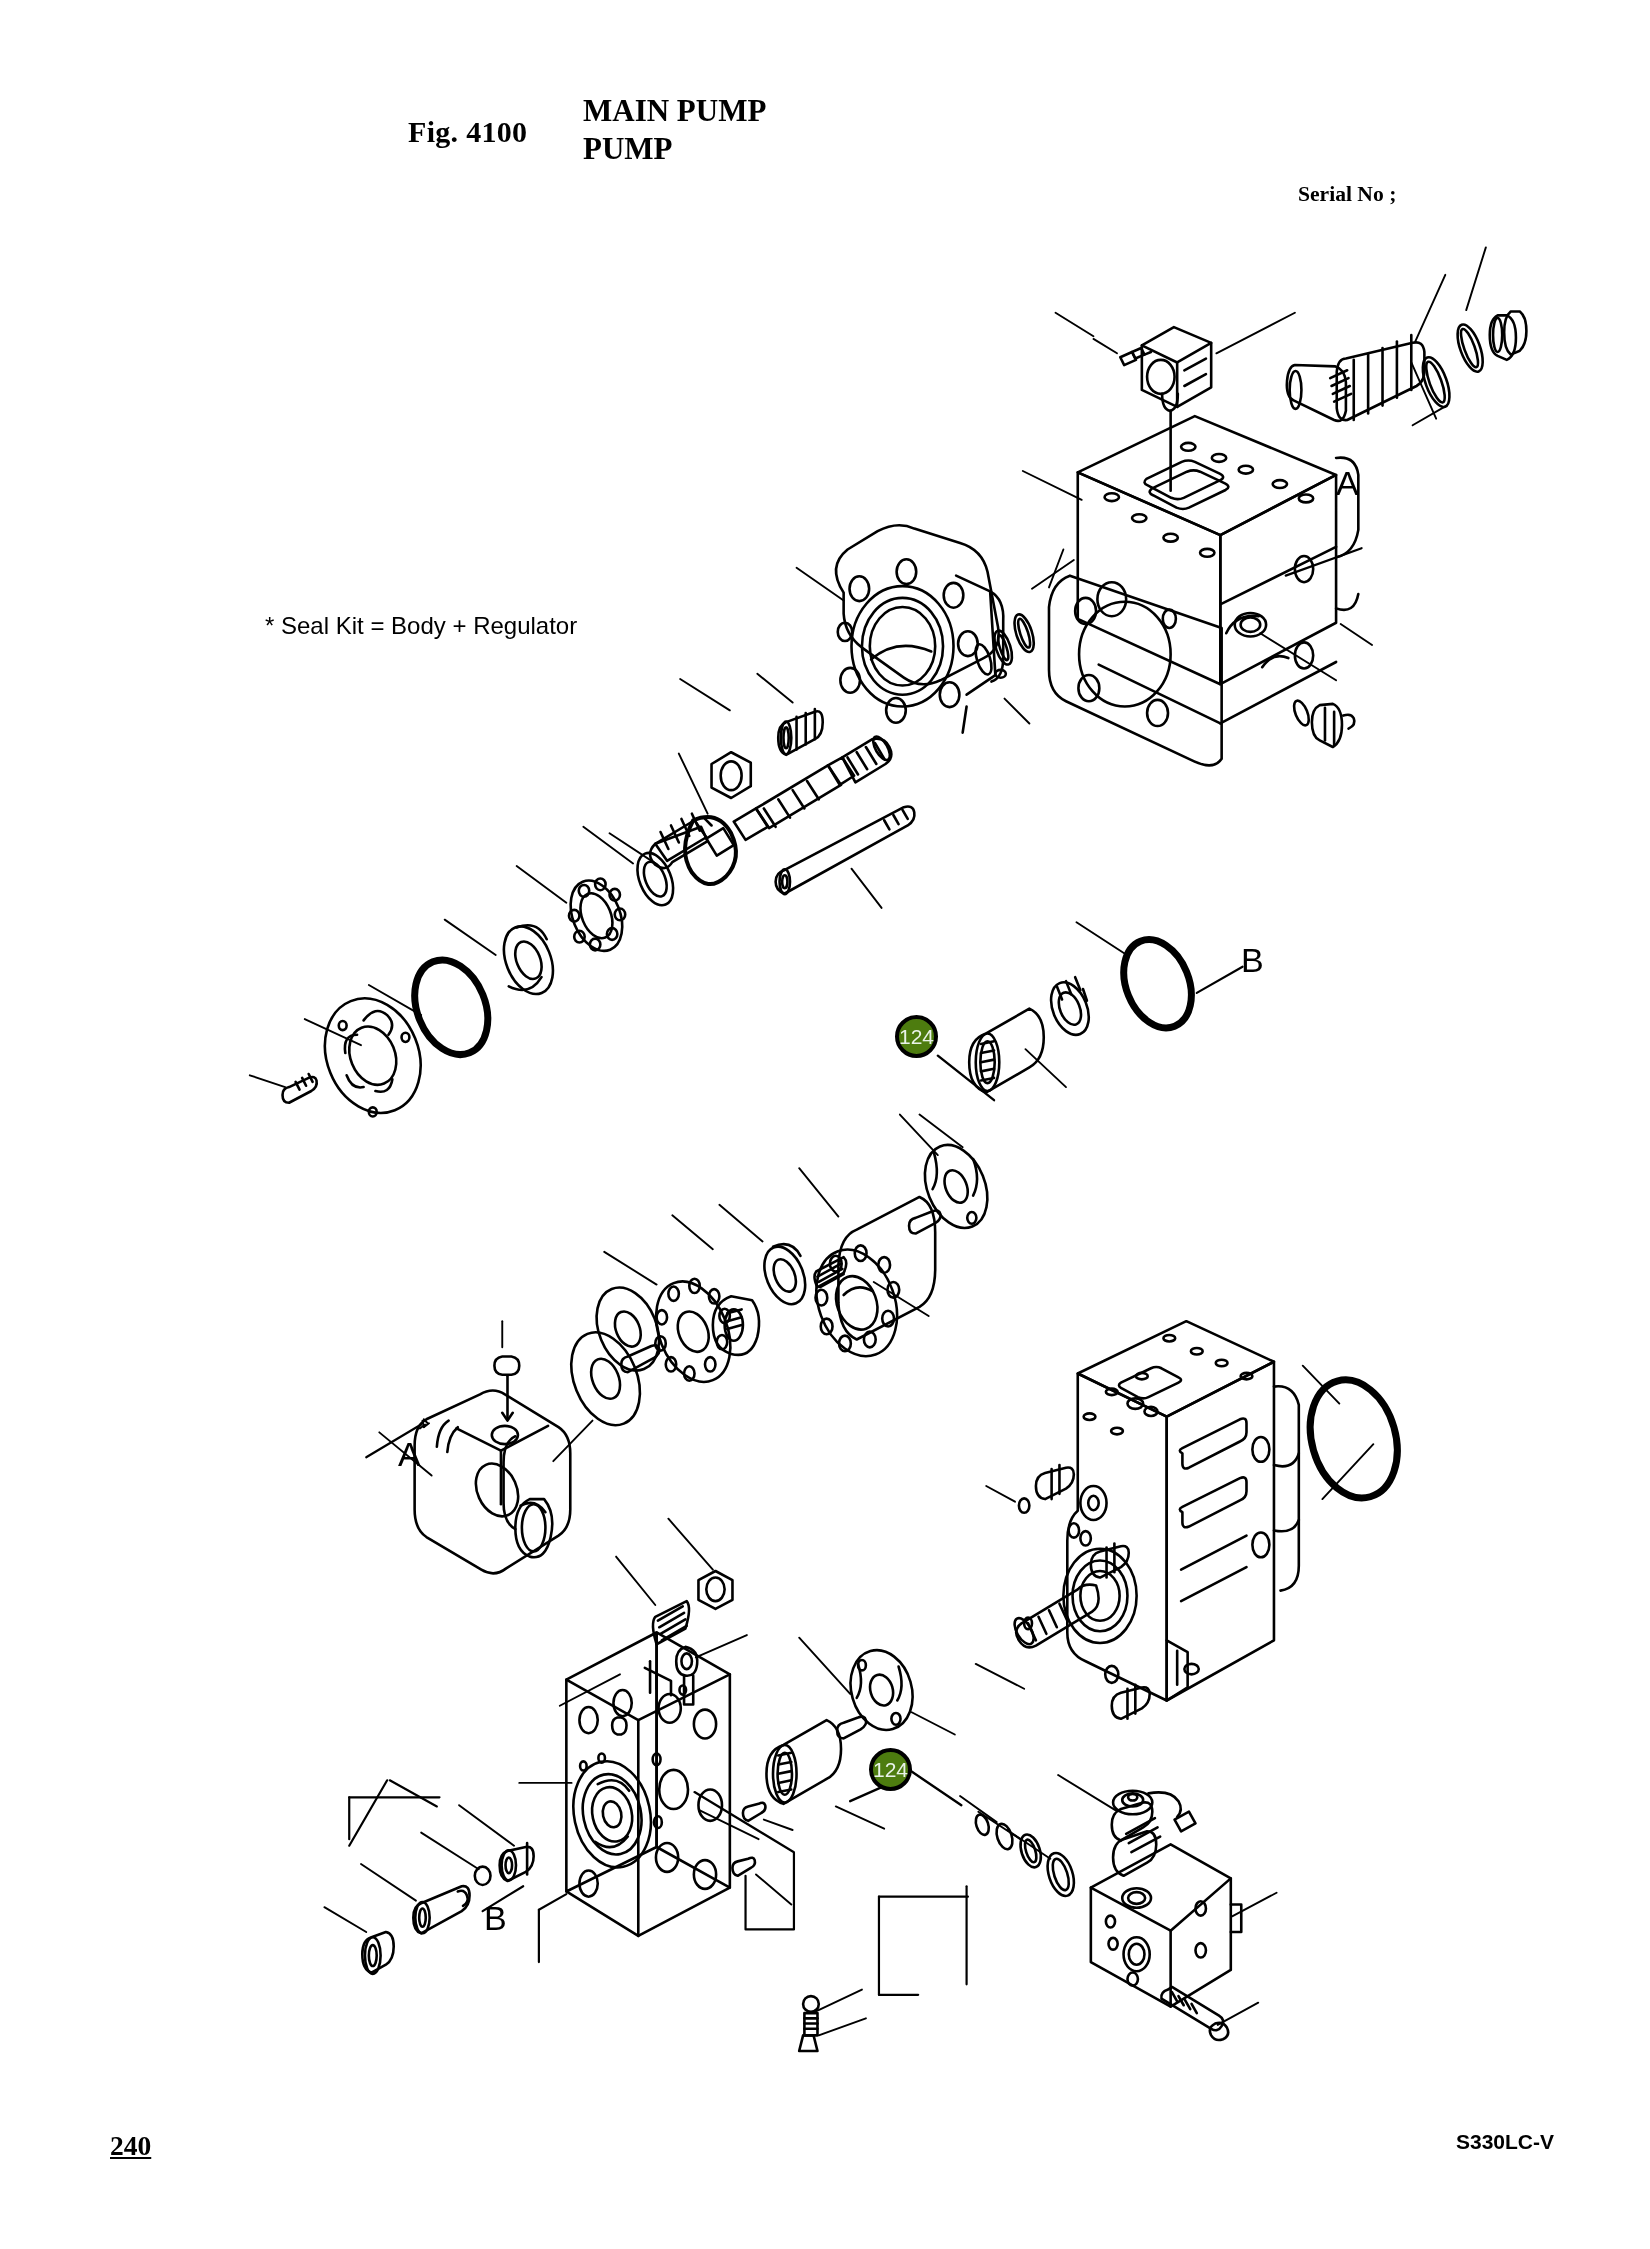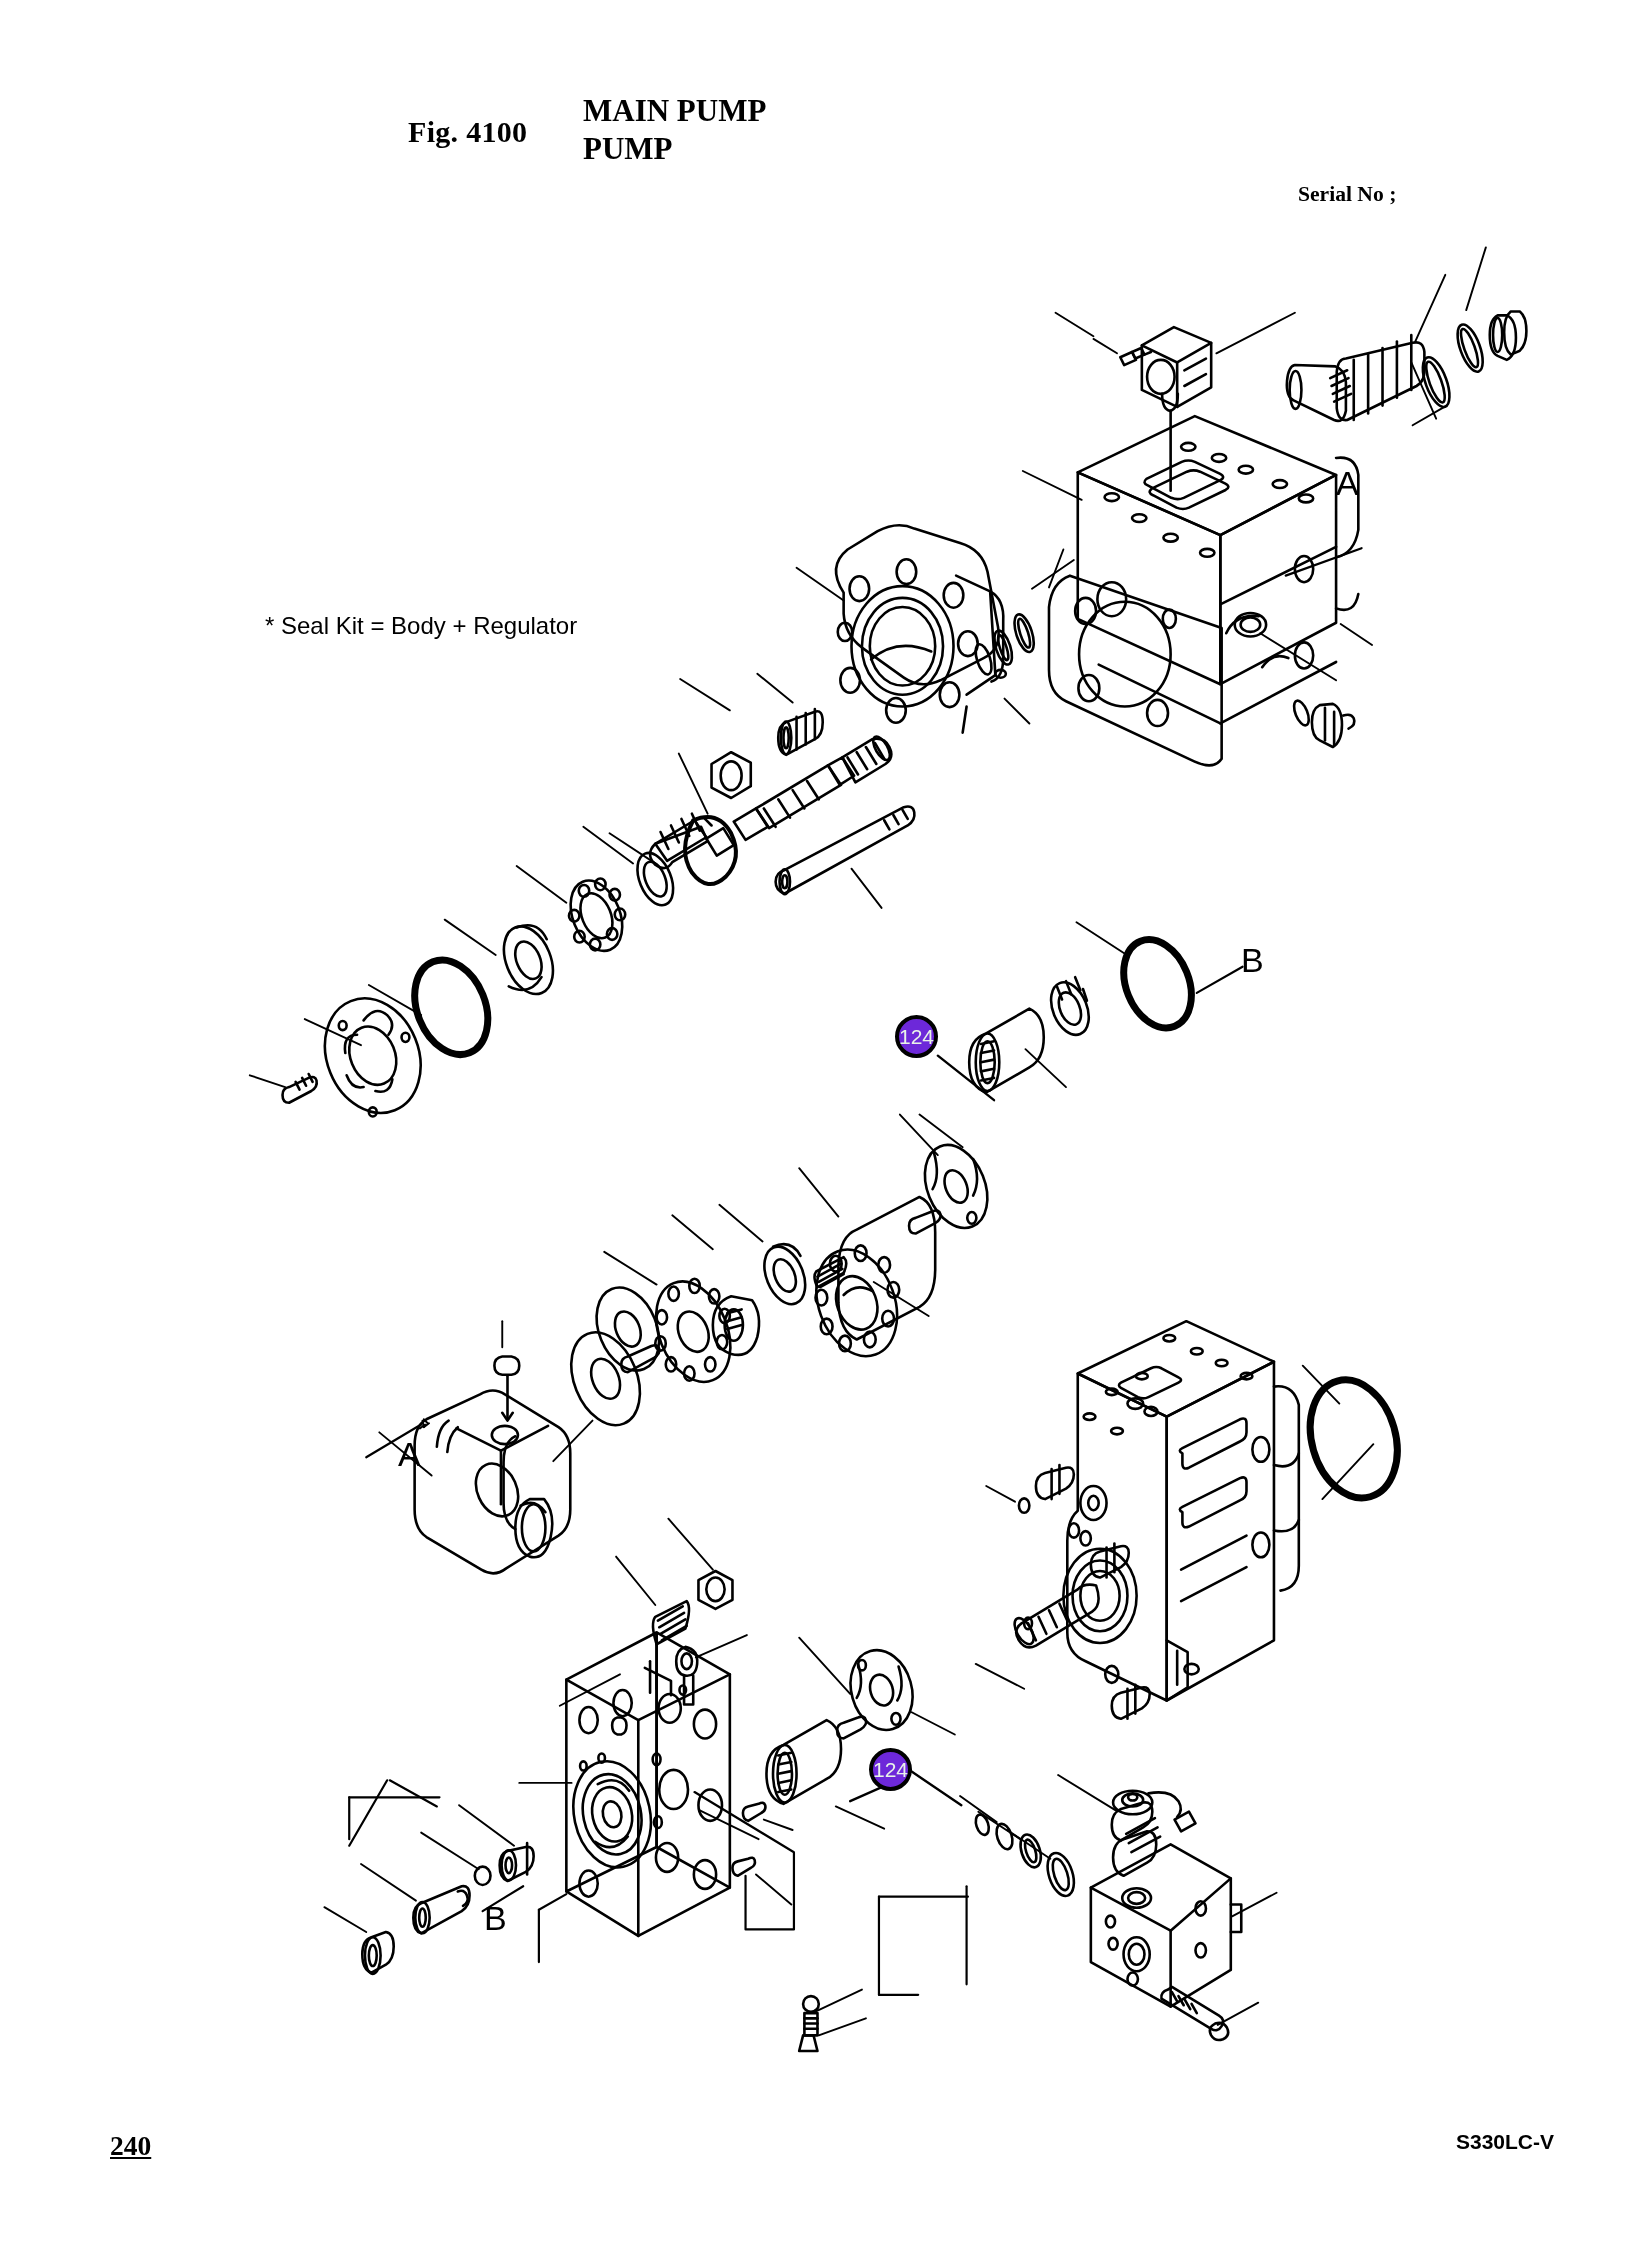"124" .badge { background: #6d28d9 -> #4d7c0f }
